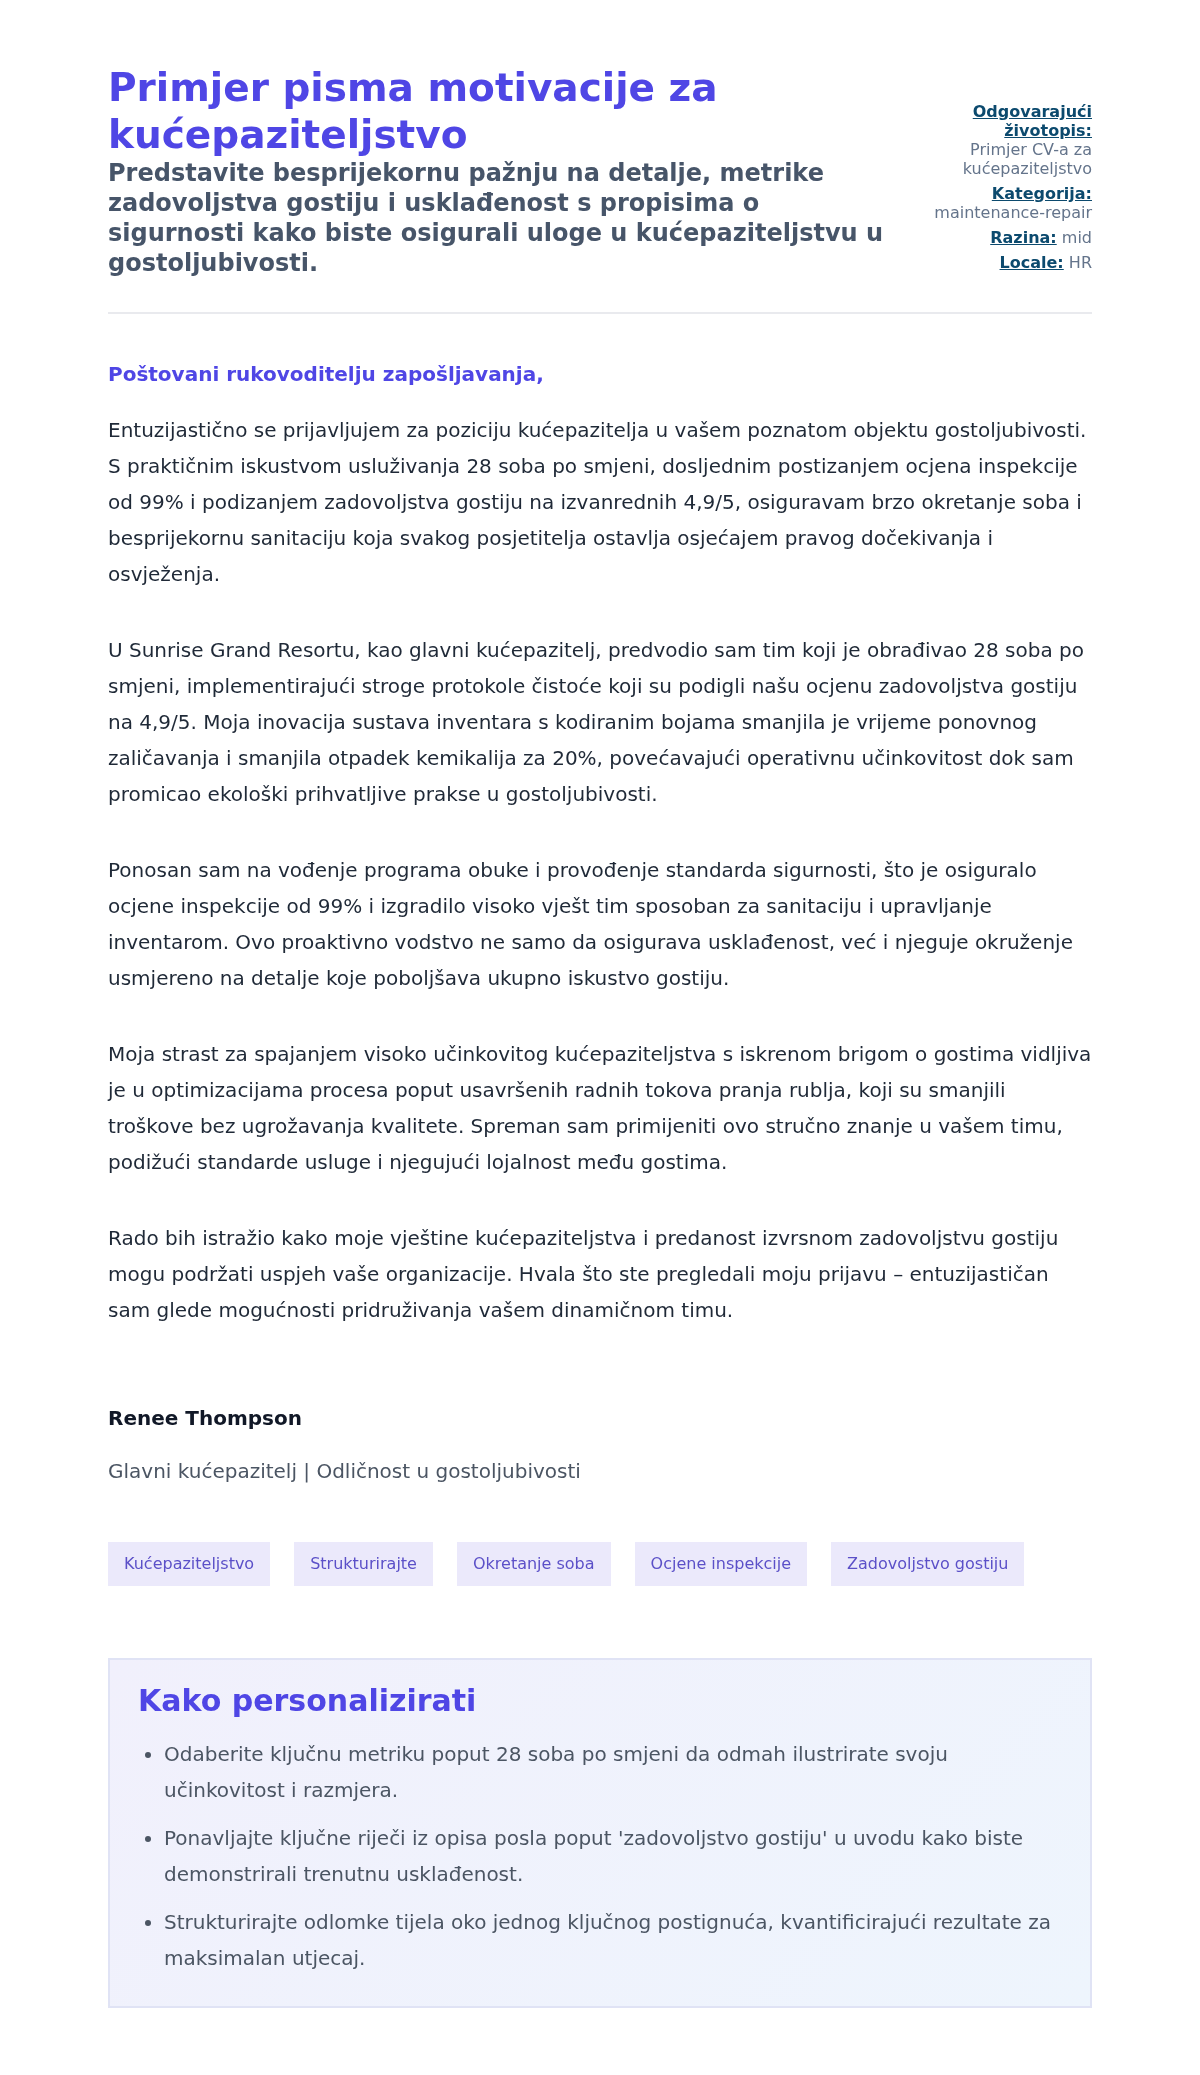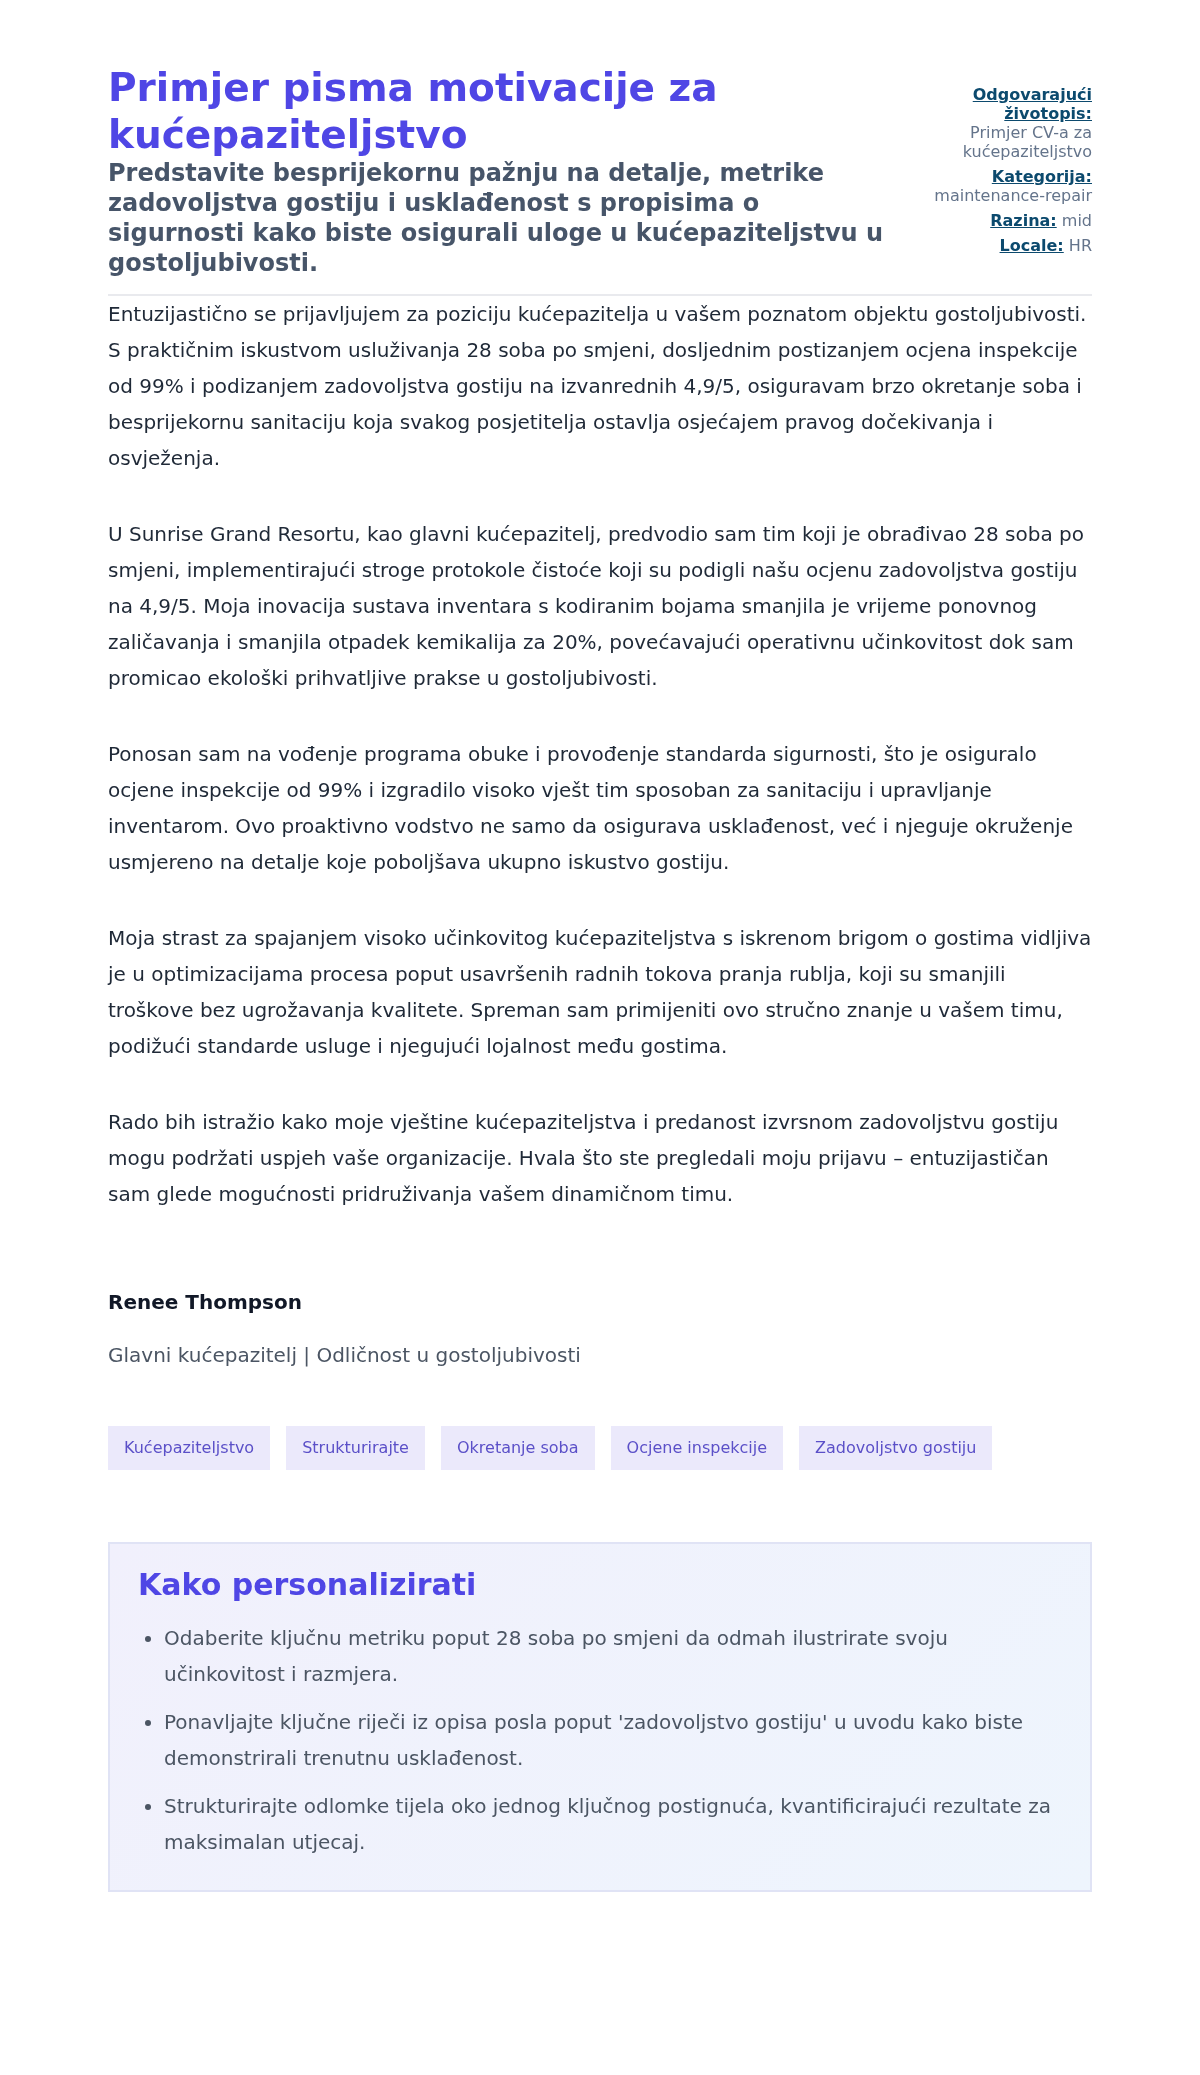"Primjer pisma motivacije za" .header { align-items: center -> flex-end; padding-bottom: 16px -> 34px }
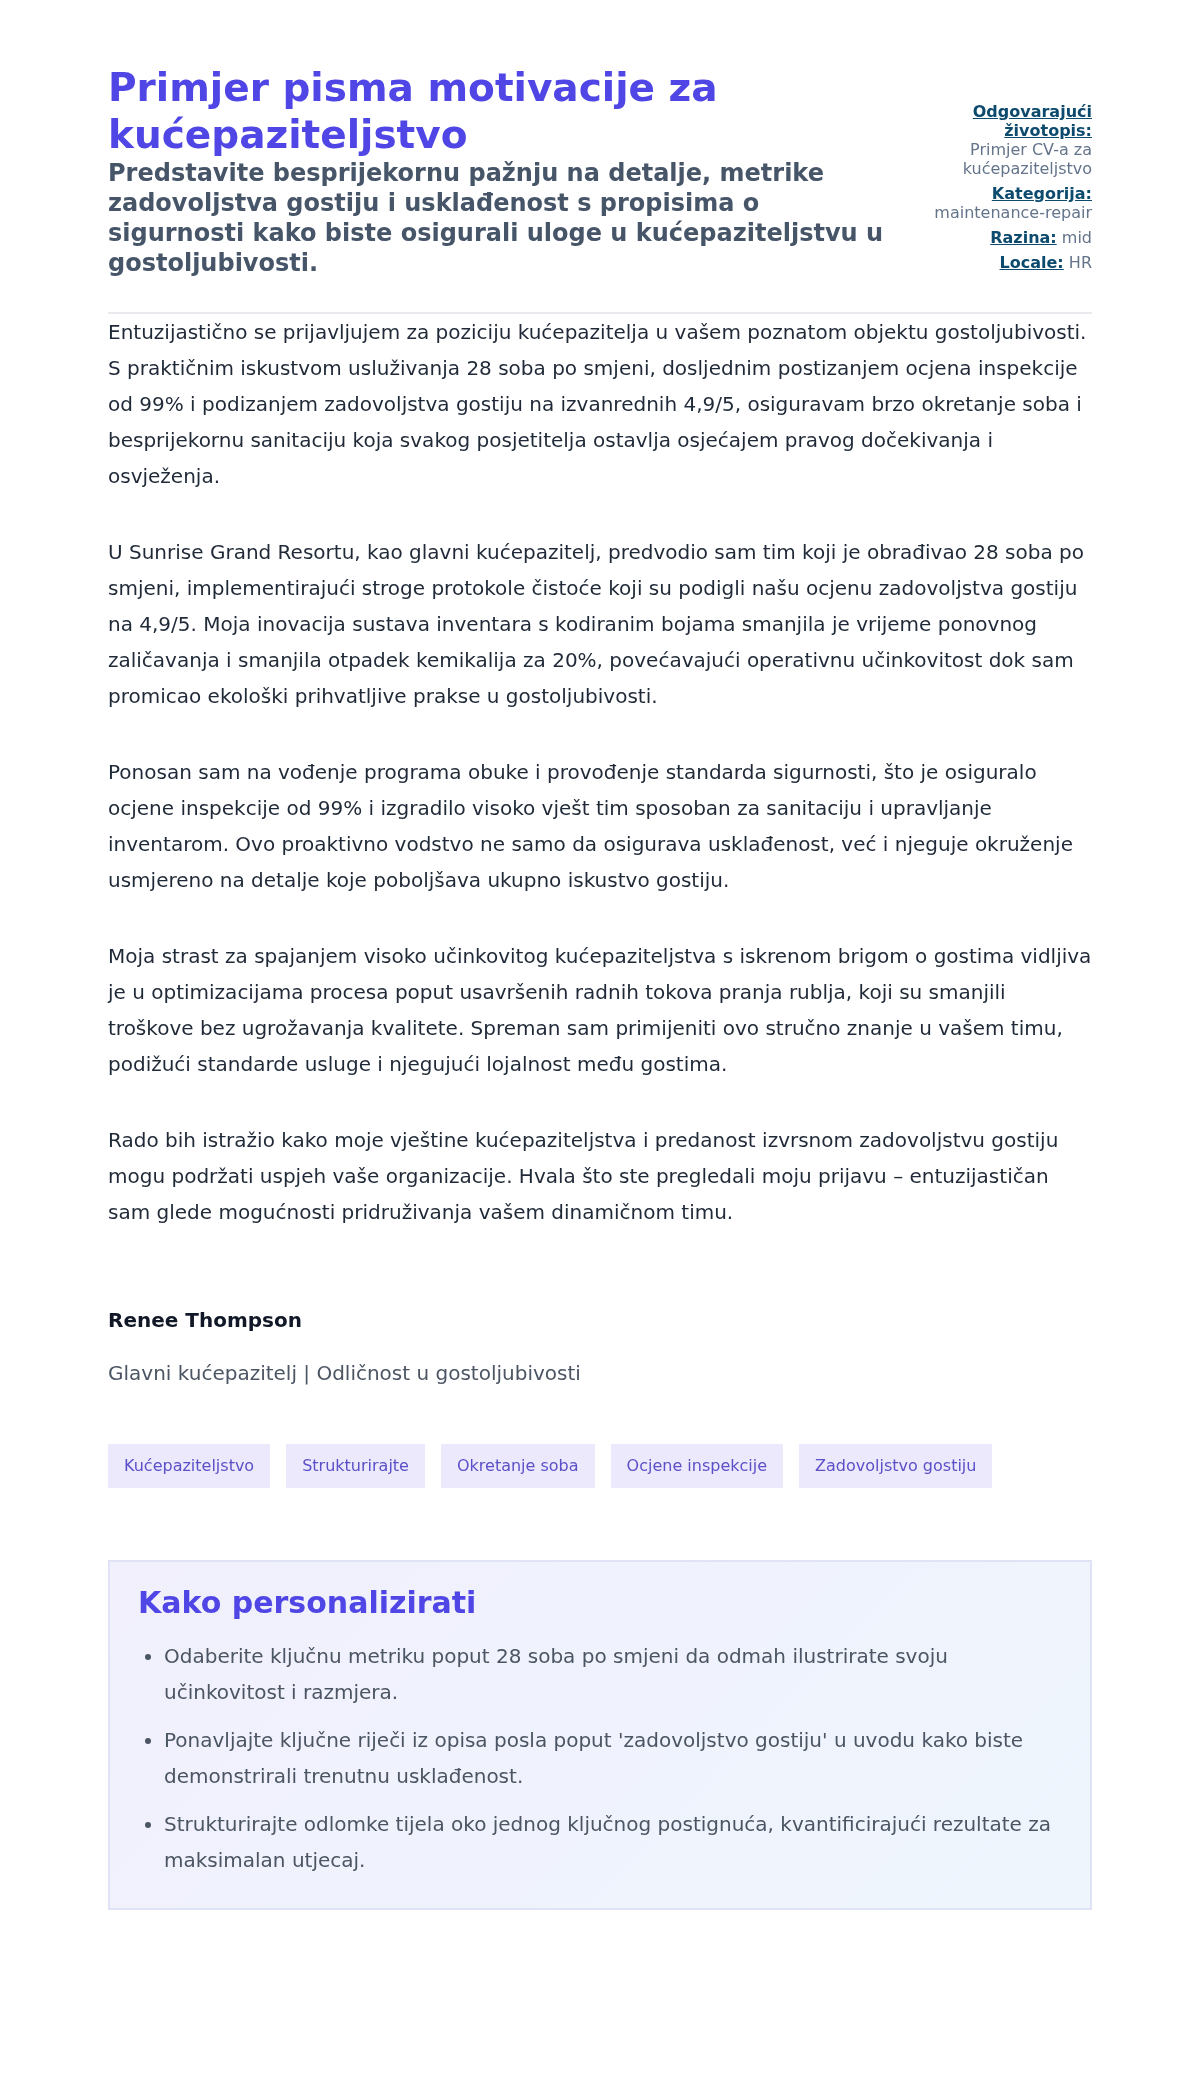"Poštovani rukovoditelju zapošljavanja," p.greeting { html: none -> <p>Poštovani rukovoditelju zapošljavanja,</p> }
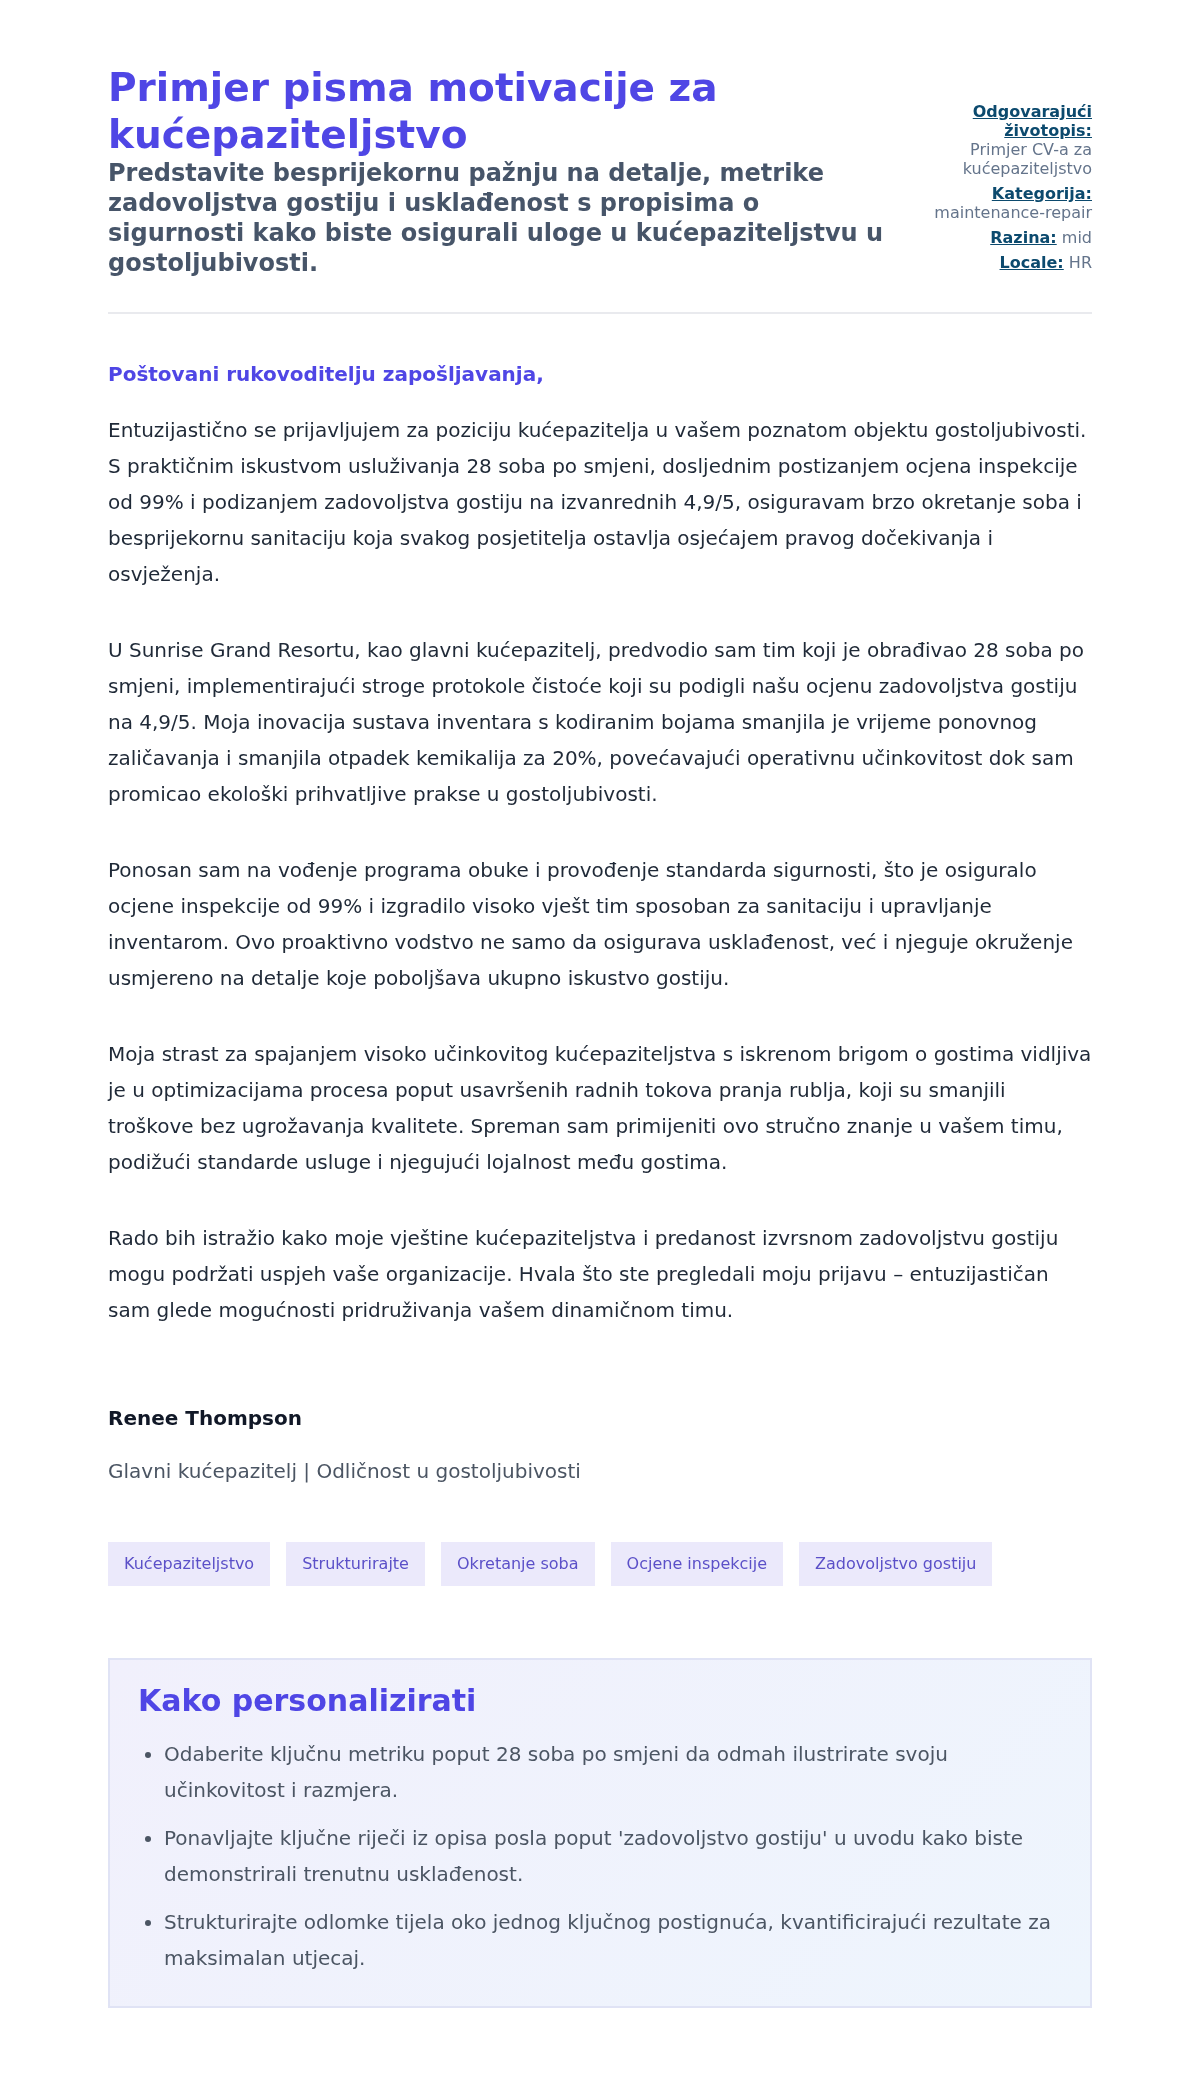"Kućepaziteljstvo" .tags { gap: 16px -> 24px }
